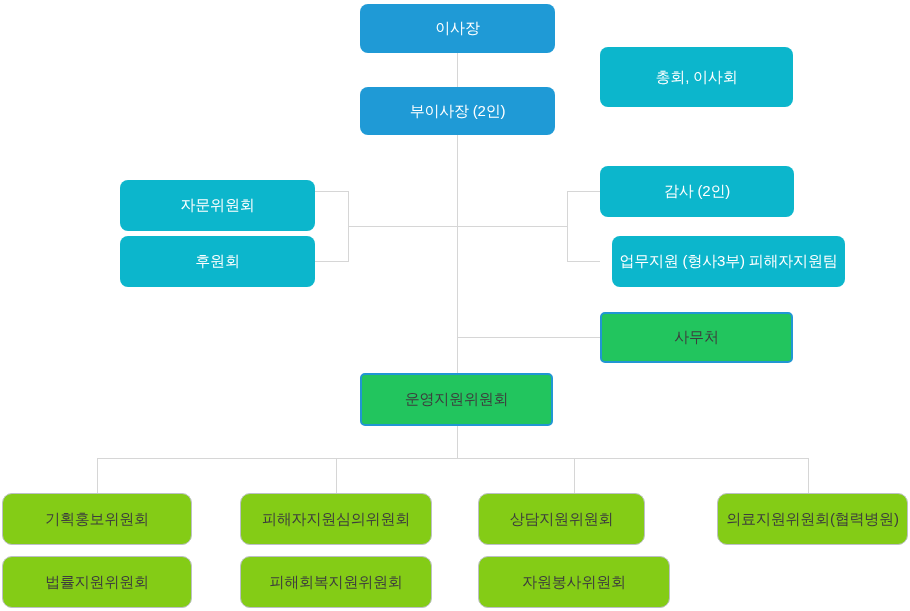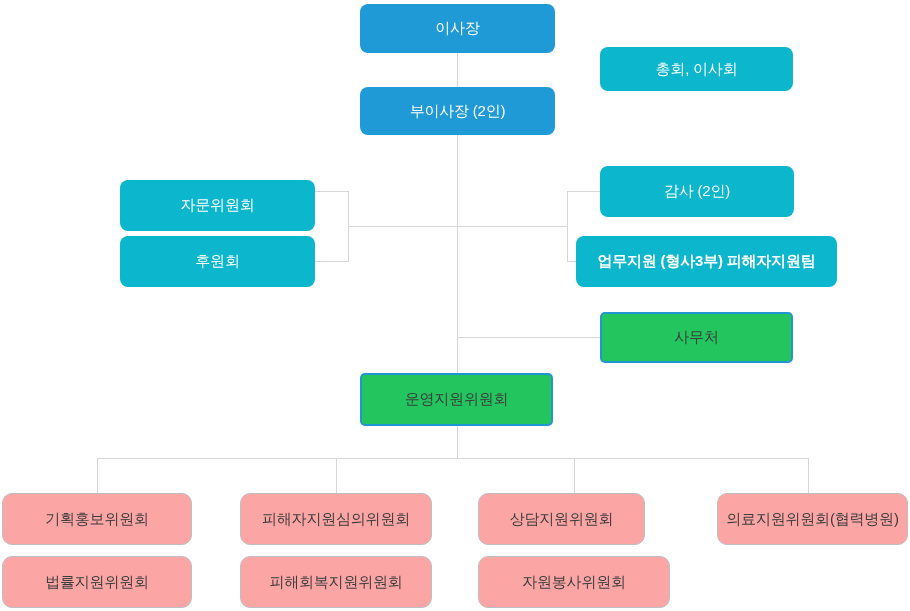"총회, 이사회" .n-assembly { height: 44px -> 60px }
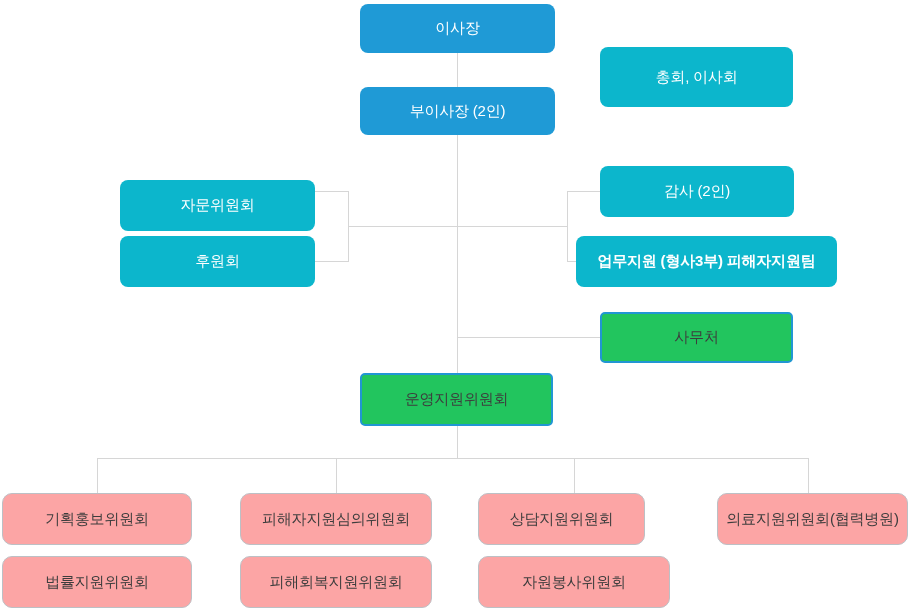"업무지원 (형사3부) 피해자지원팀" .n-worksupport { font-weight: bold -> none; left: 576px -> 612px; width: 261px -> 233px }
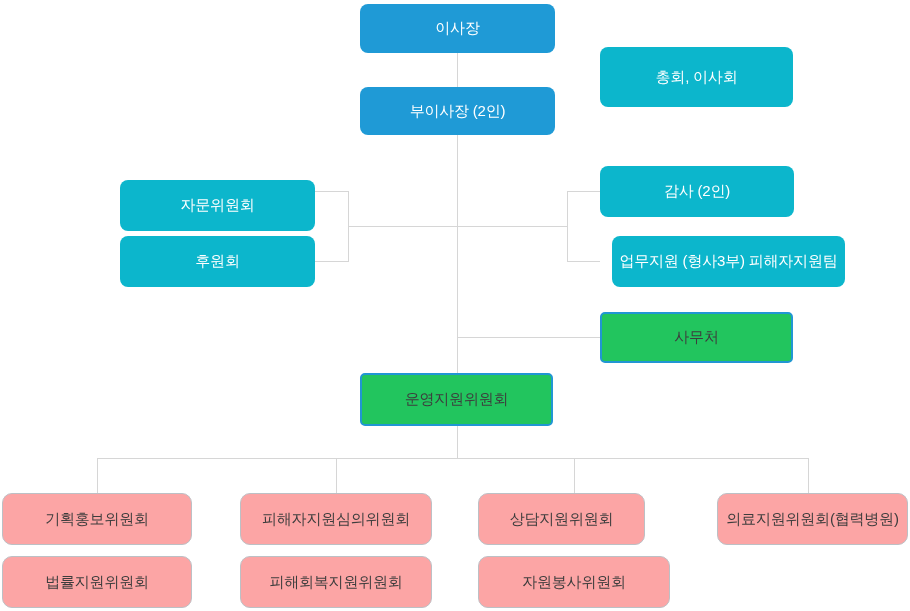"기획홍보위원회" .outline-gray { background: #fca5a5 -> #84cc16 }
